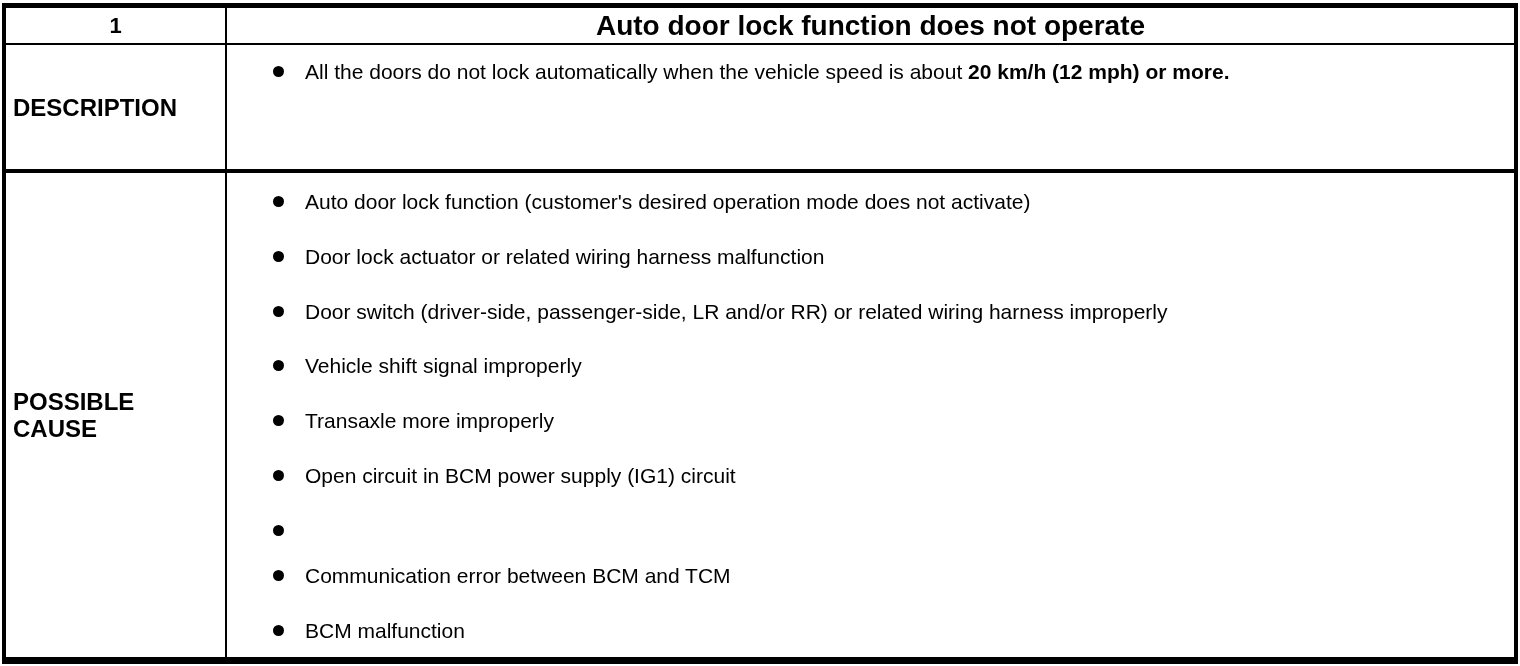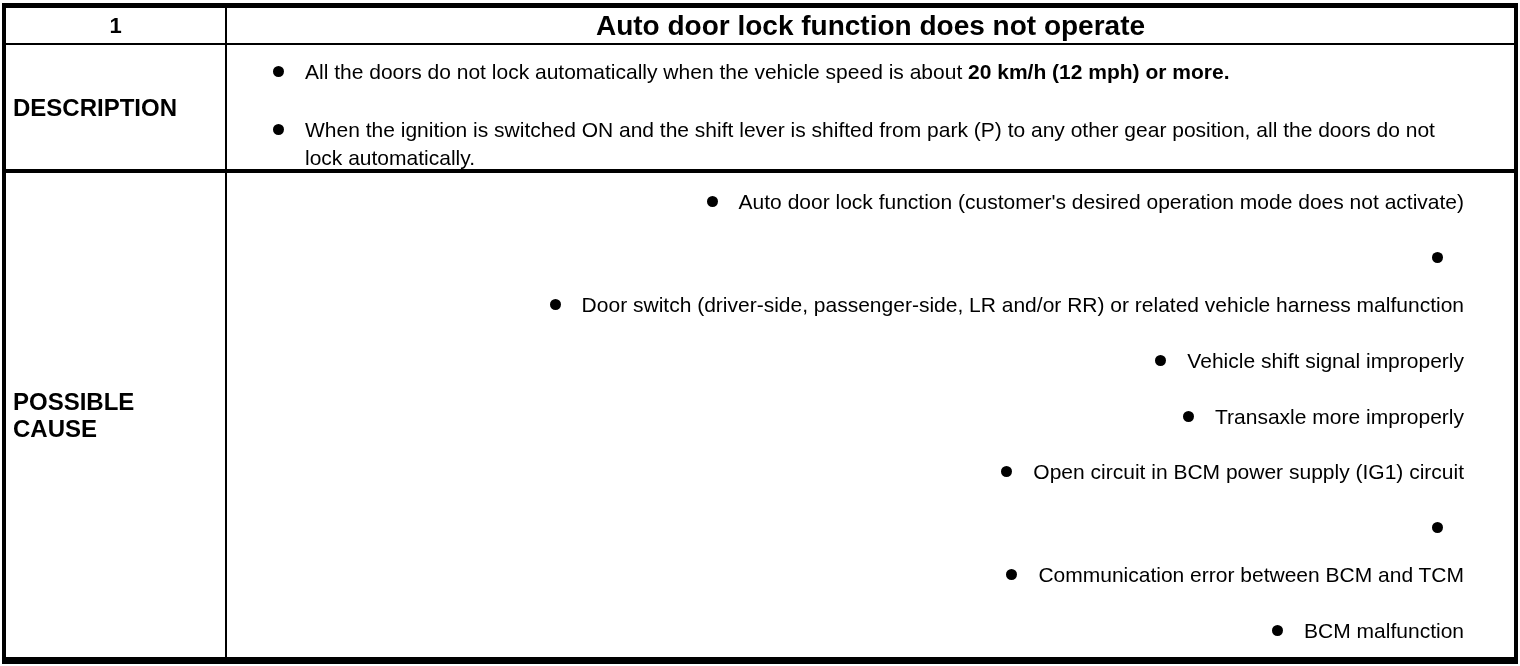"When the ignition is switched" div.bullet-item { html: <div> <span></span> <span><span>When the ignition is switched ON and the shift lever is shifted from park (P) to any other gear position, all the doors do not lock automatically.</span></span> </div> -> none }
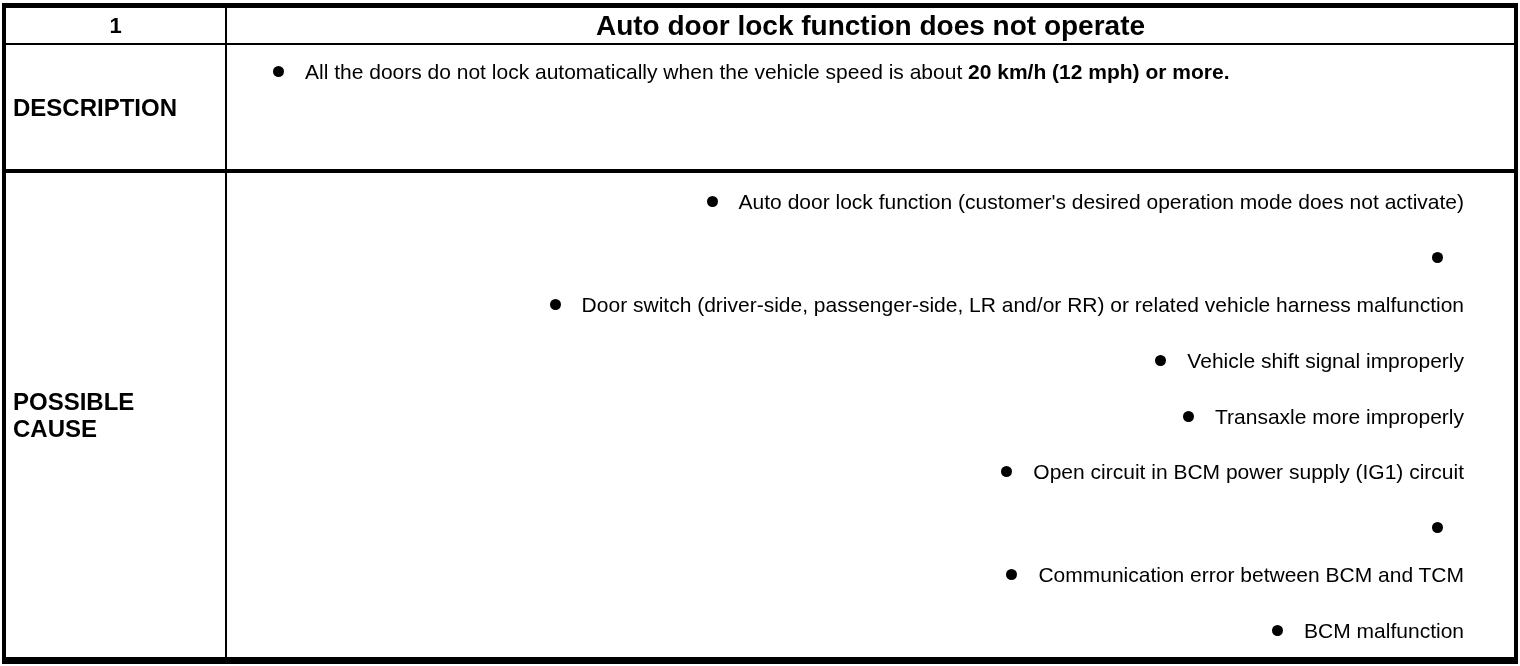"Auto door lock function (customer's" .cause-list { align-items: flex-end -> none }
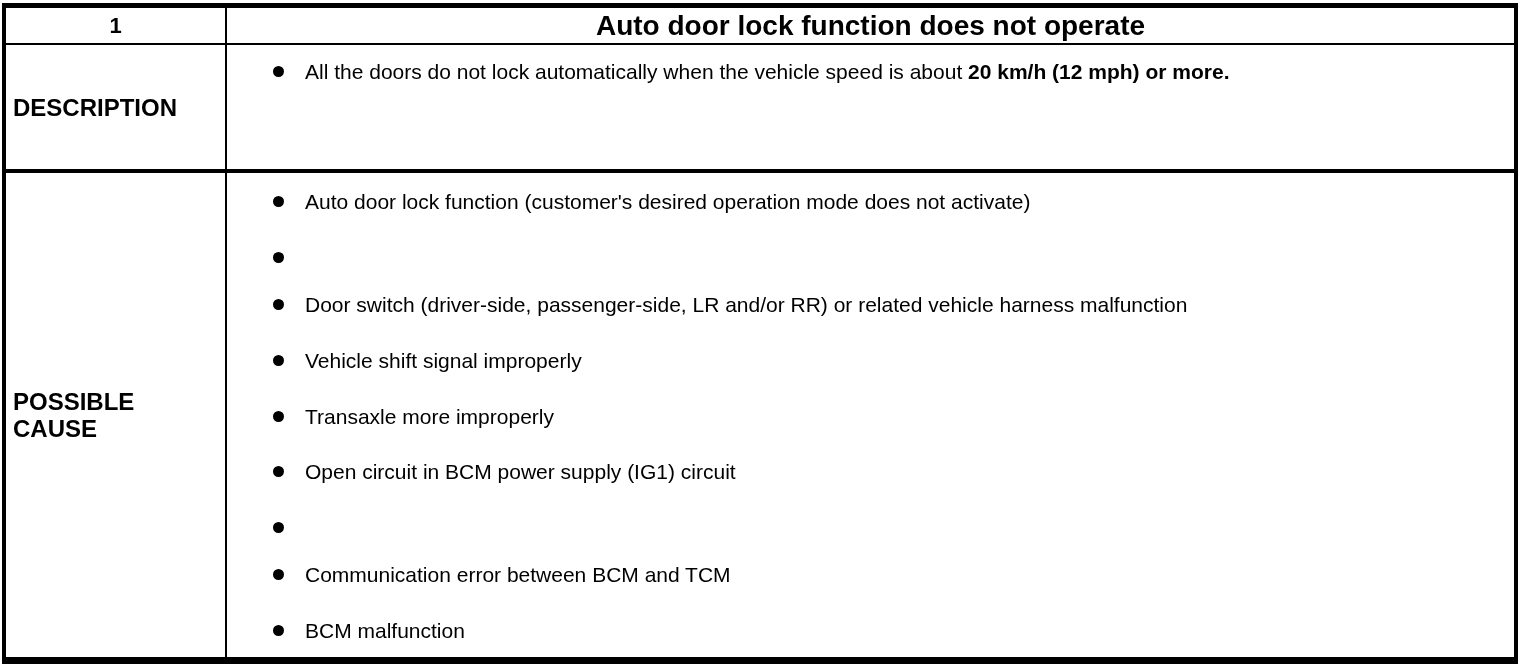"Door lock actuator or related" span.bullet-text { html: none -> <span><span>Door lock actuator or related wiring harness malfunction</span></span> }
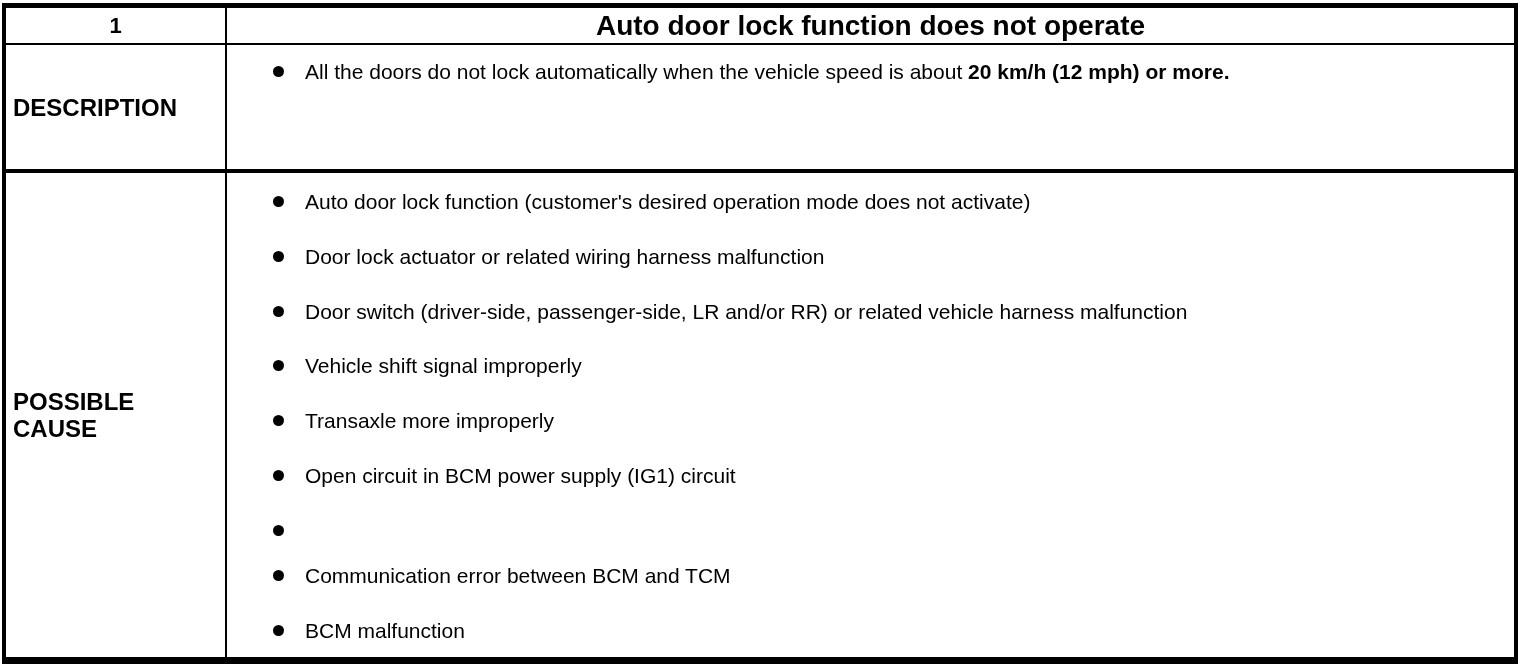"Door switch (driver-side," span { text: vehicle harness malfunction -> wiring harness improperly }
